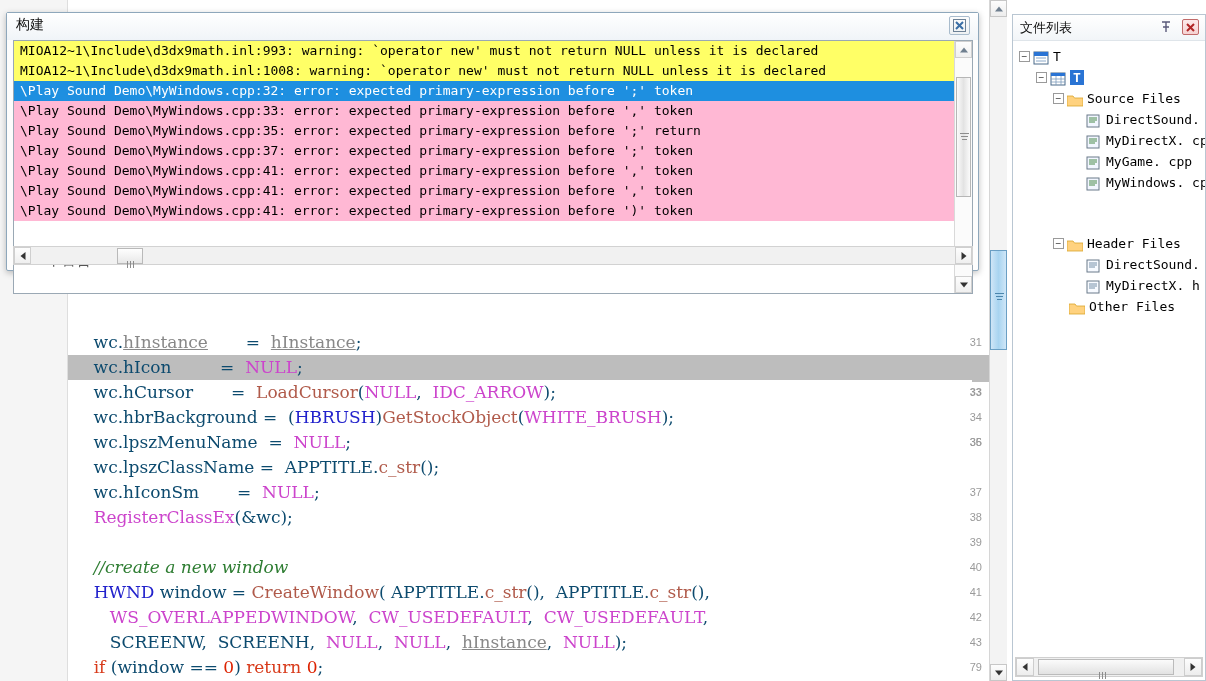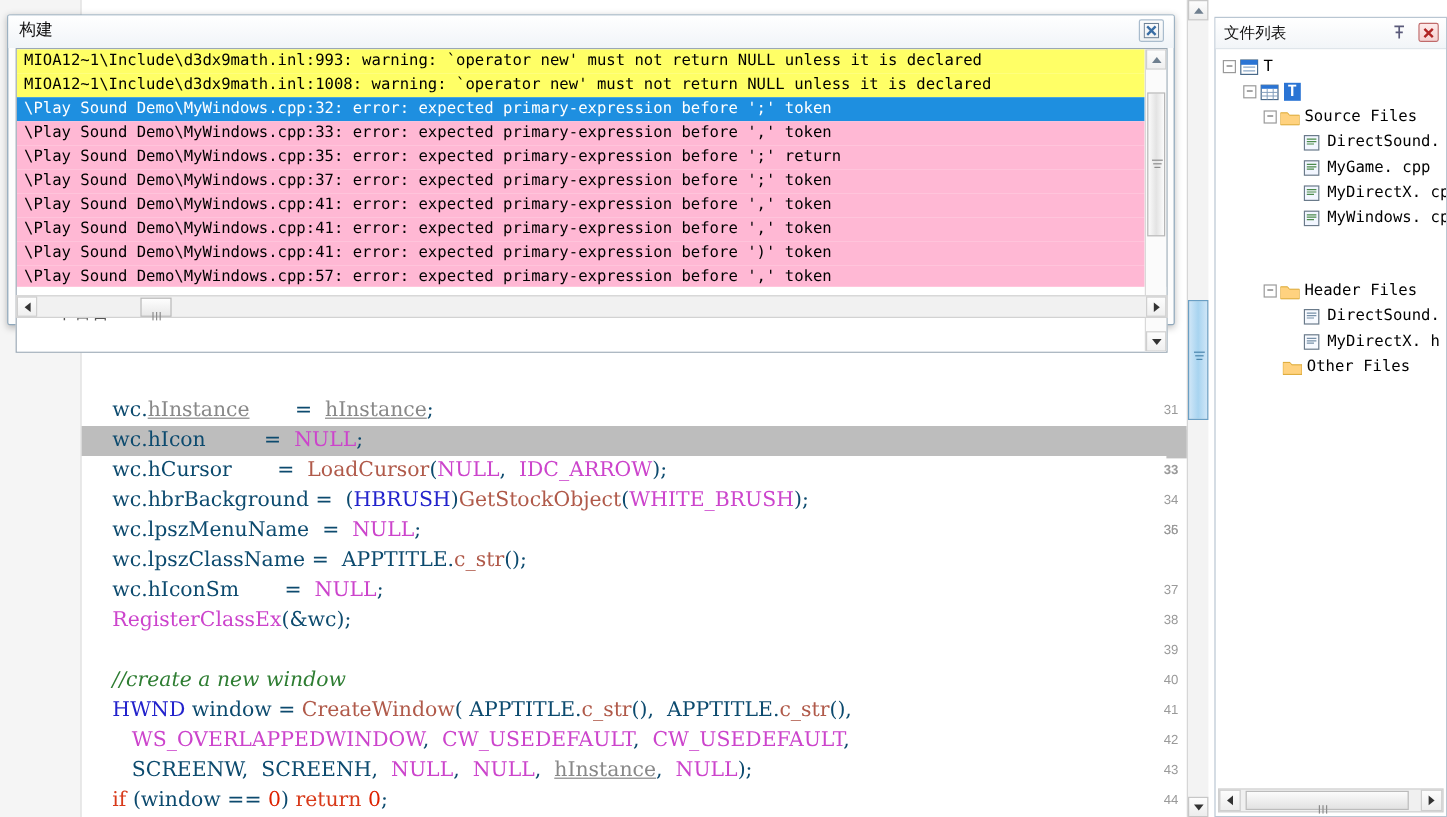"MyGame. cpp" div.tnode { order: before "MyDirectX. cp" -> after "MyDirectX. cp" }
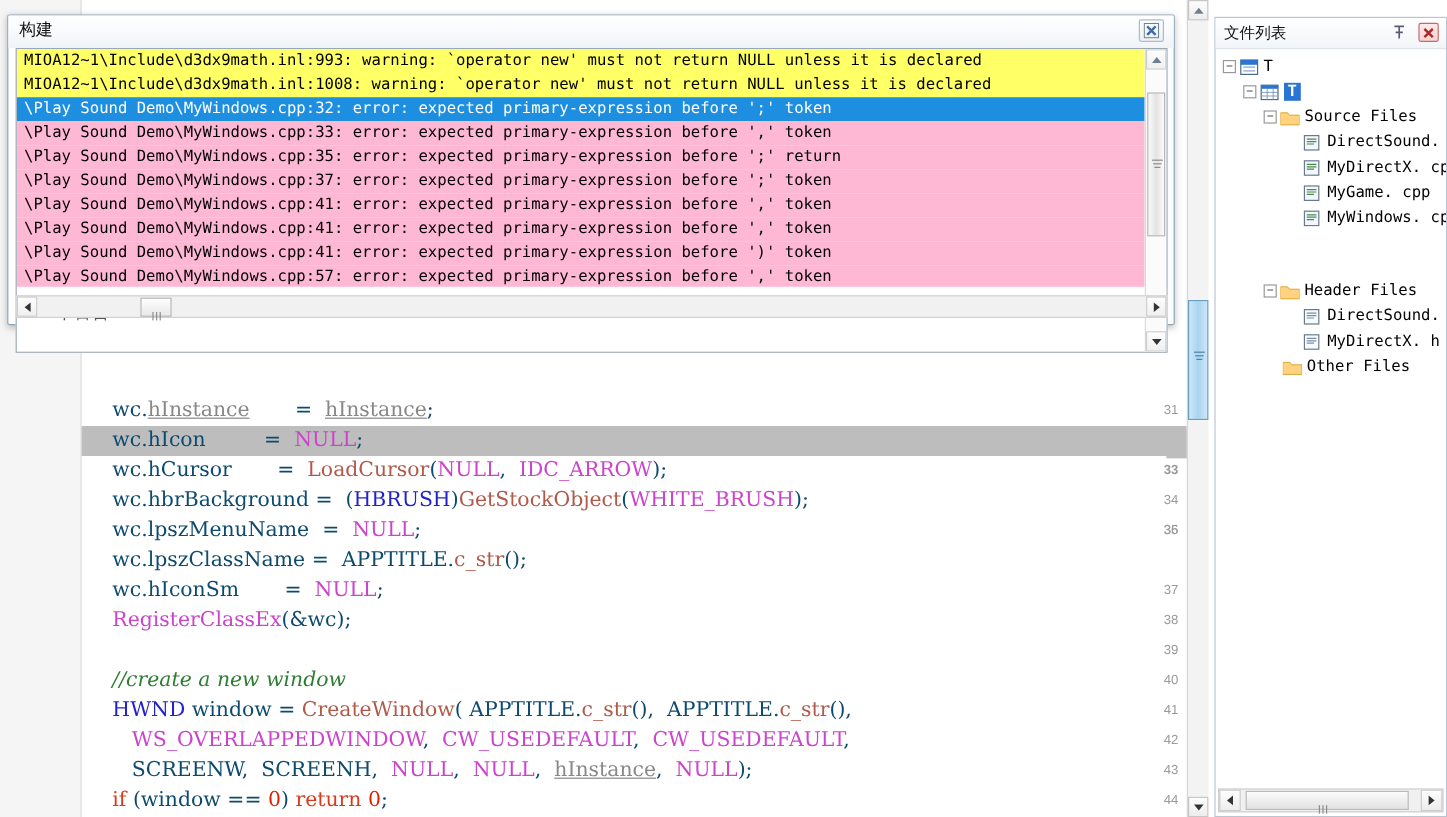"\Play Sound Demo\MyWindows.cpp:57:" div.msg { html: <div>\Play Sound Demo\MyWindows.cpp:57: error: expected primary-expression before ',' token</div> -> none }
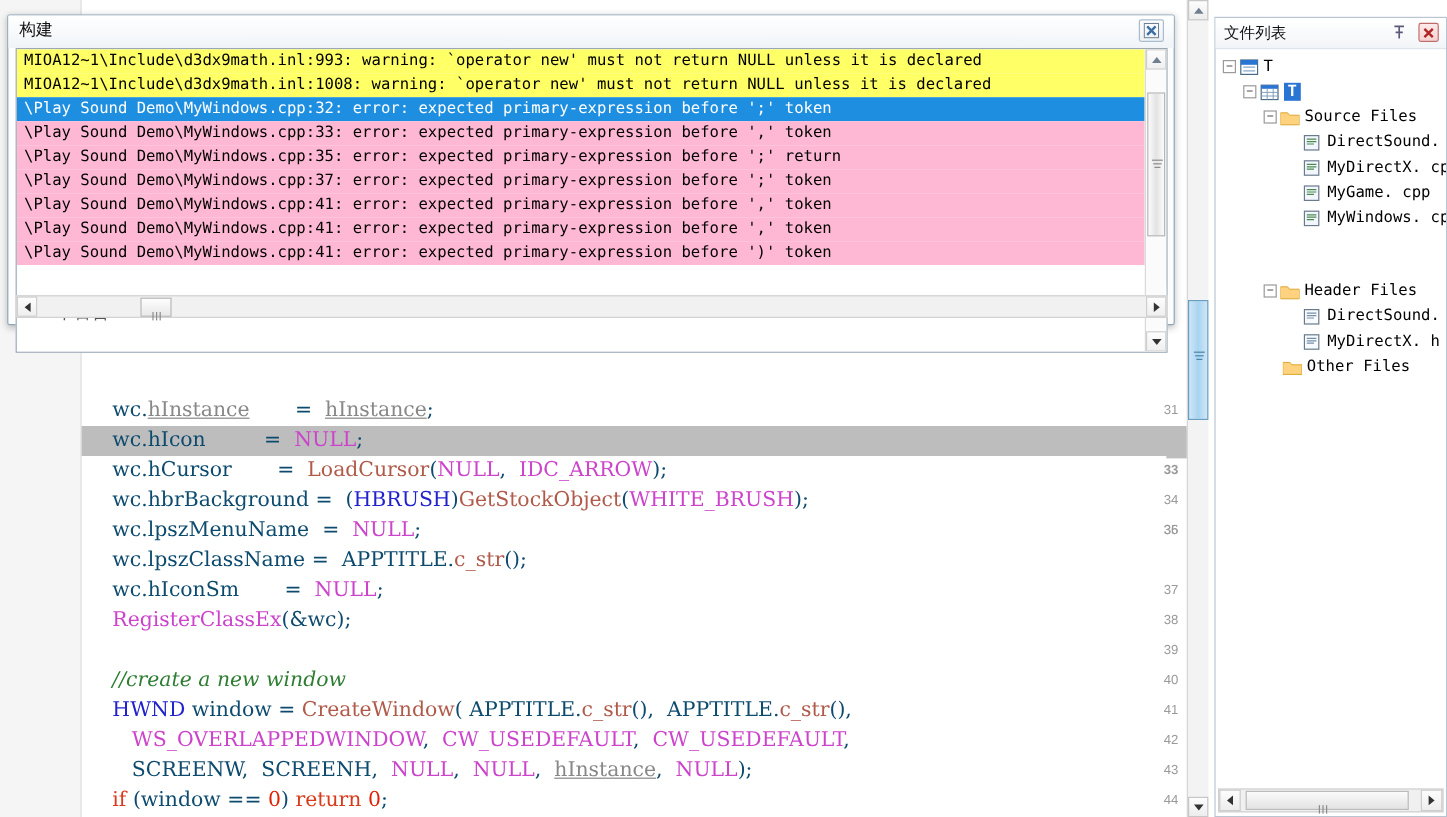"44" div.ln { text: 44 -> 79 }
